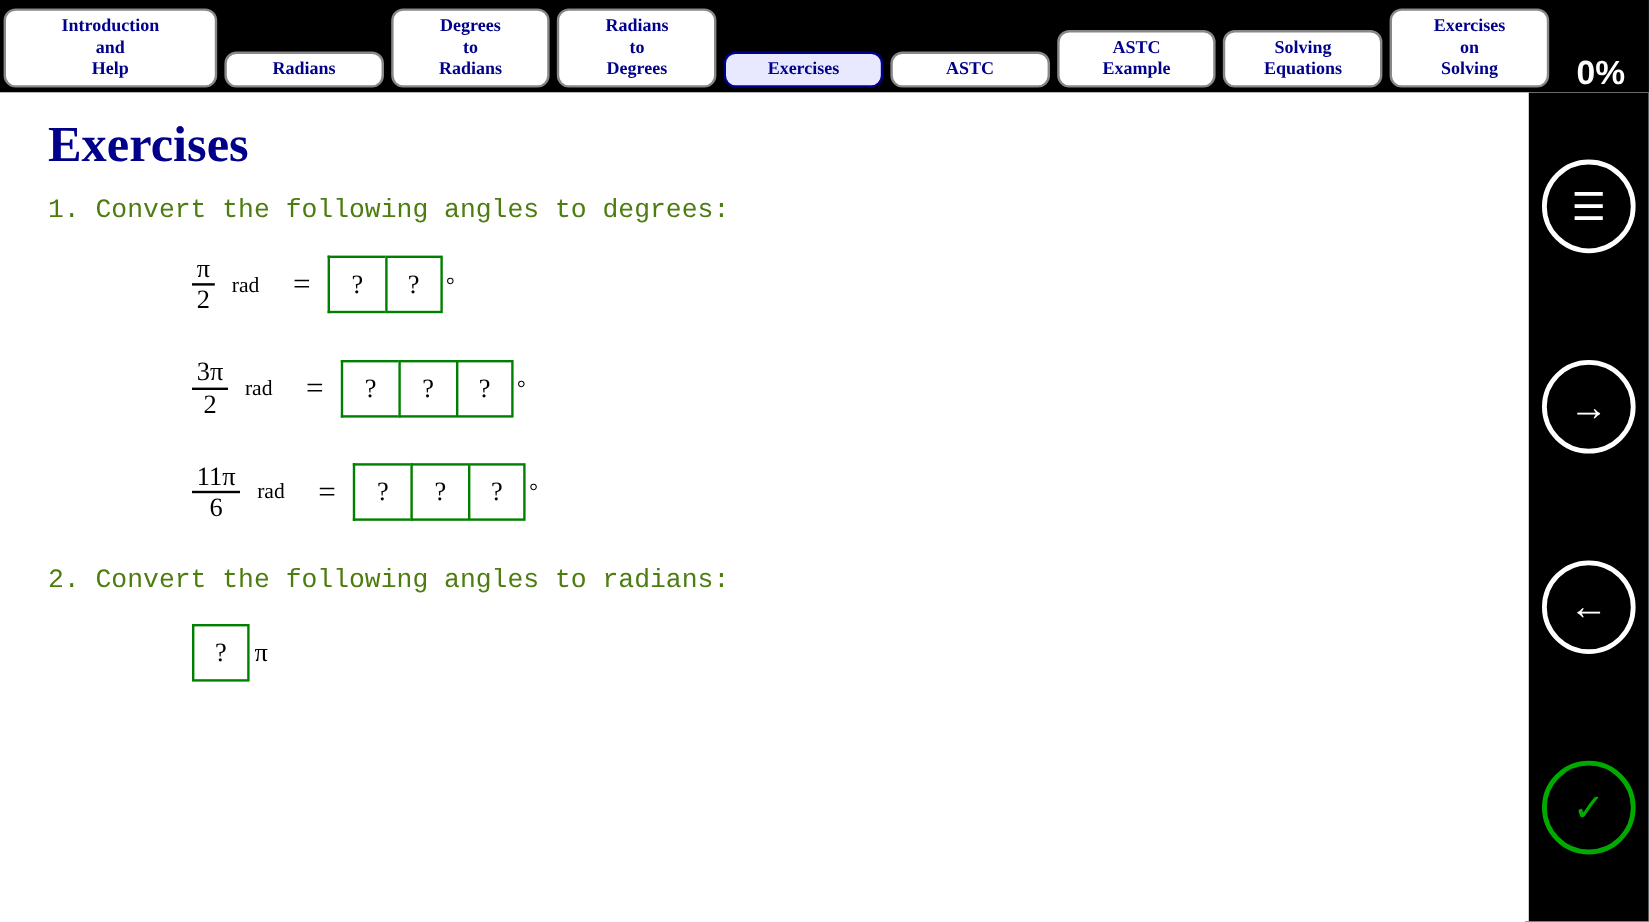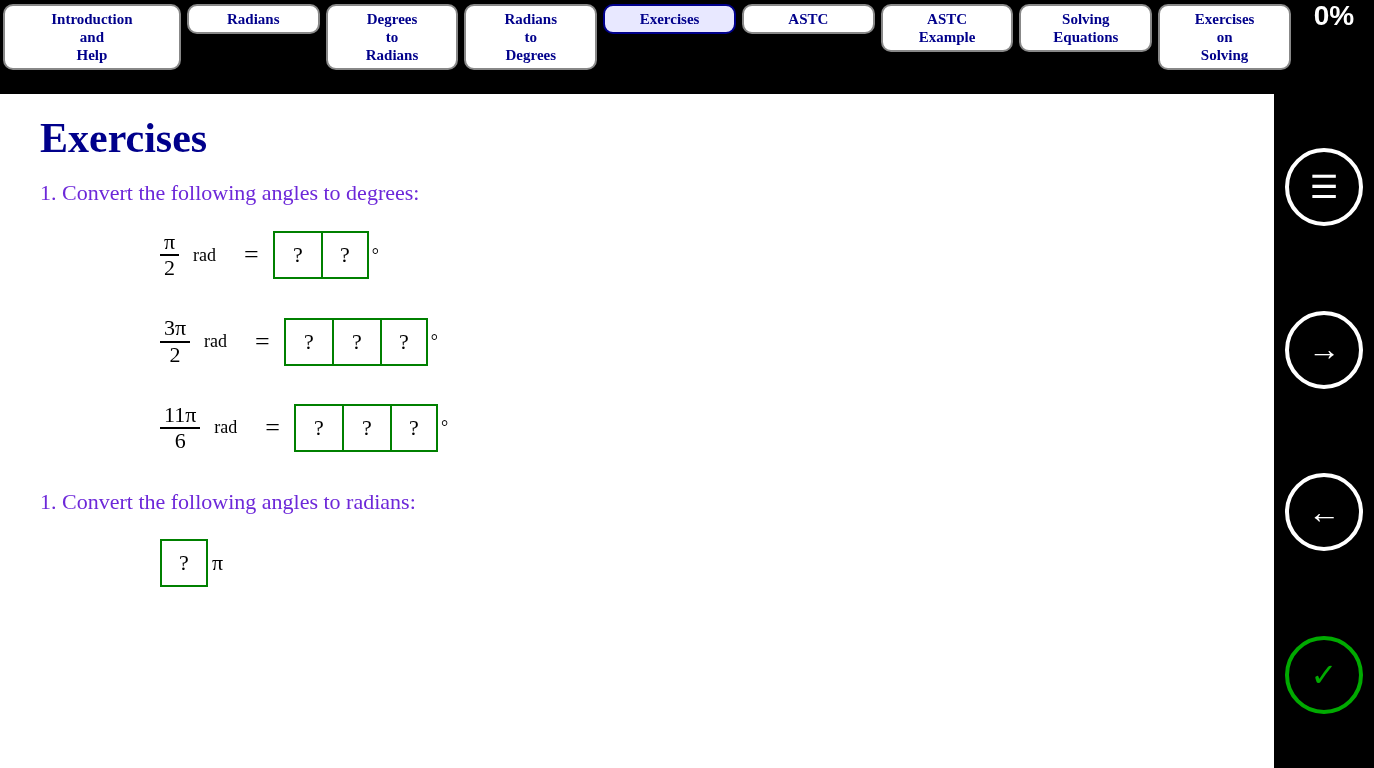"Introduction" #navbar { align-items: flex-start -> flex-end; height: 94px -> 77px }
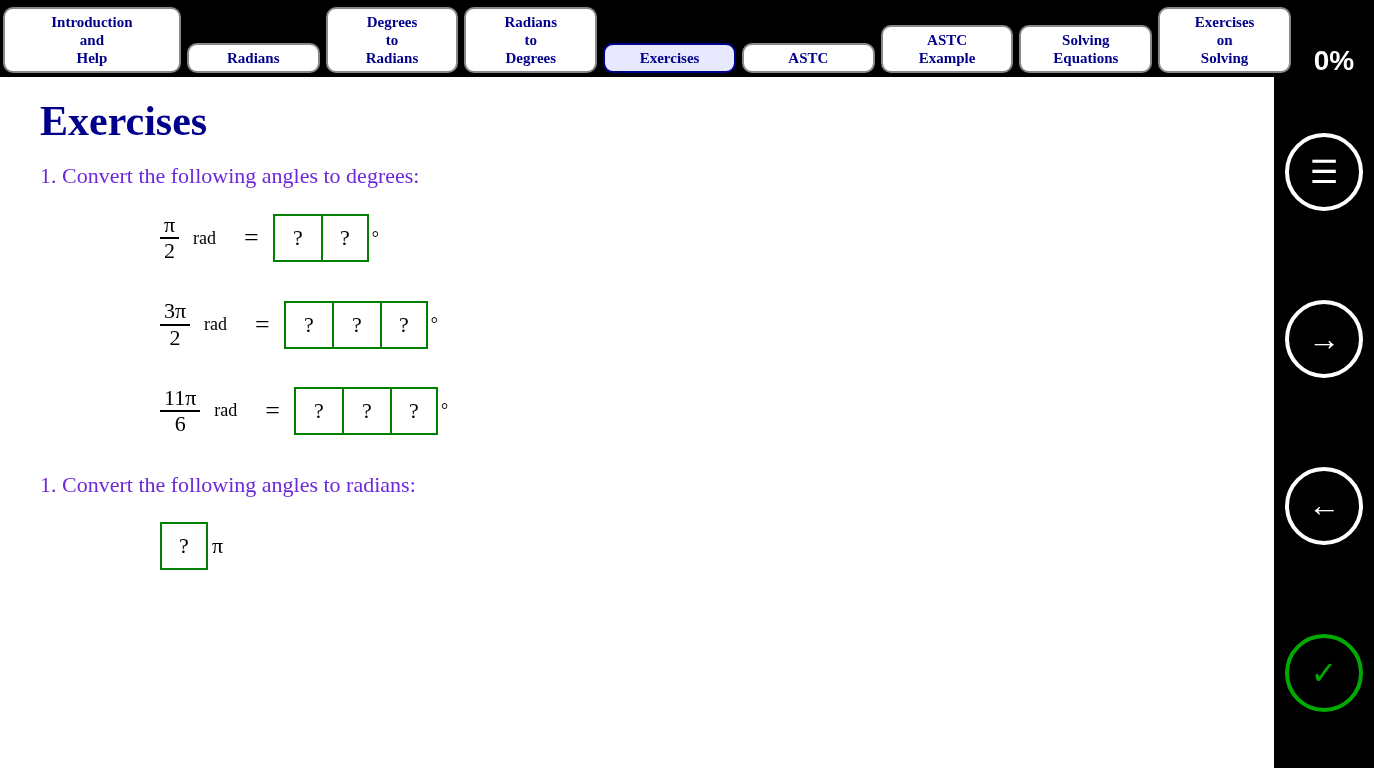"1. Convert the following angles" .question-text { color: #6d28d9 -> #4d7c0f; font-family: Liberation Serif, serif -> Liberation Mono, monospace }
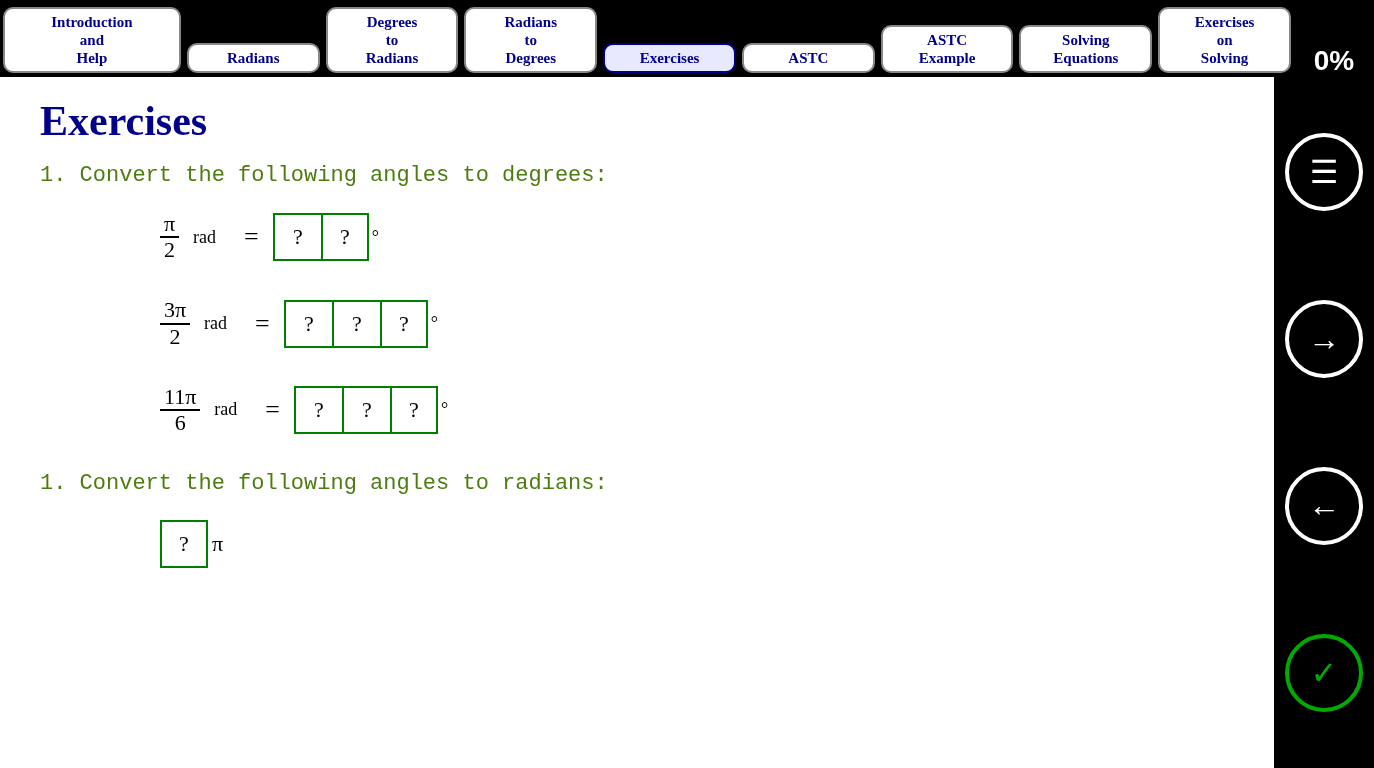"1. Convert the following angles to radians:" p.question-text { text: 1 -> 2 }
